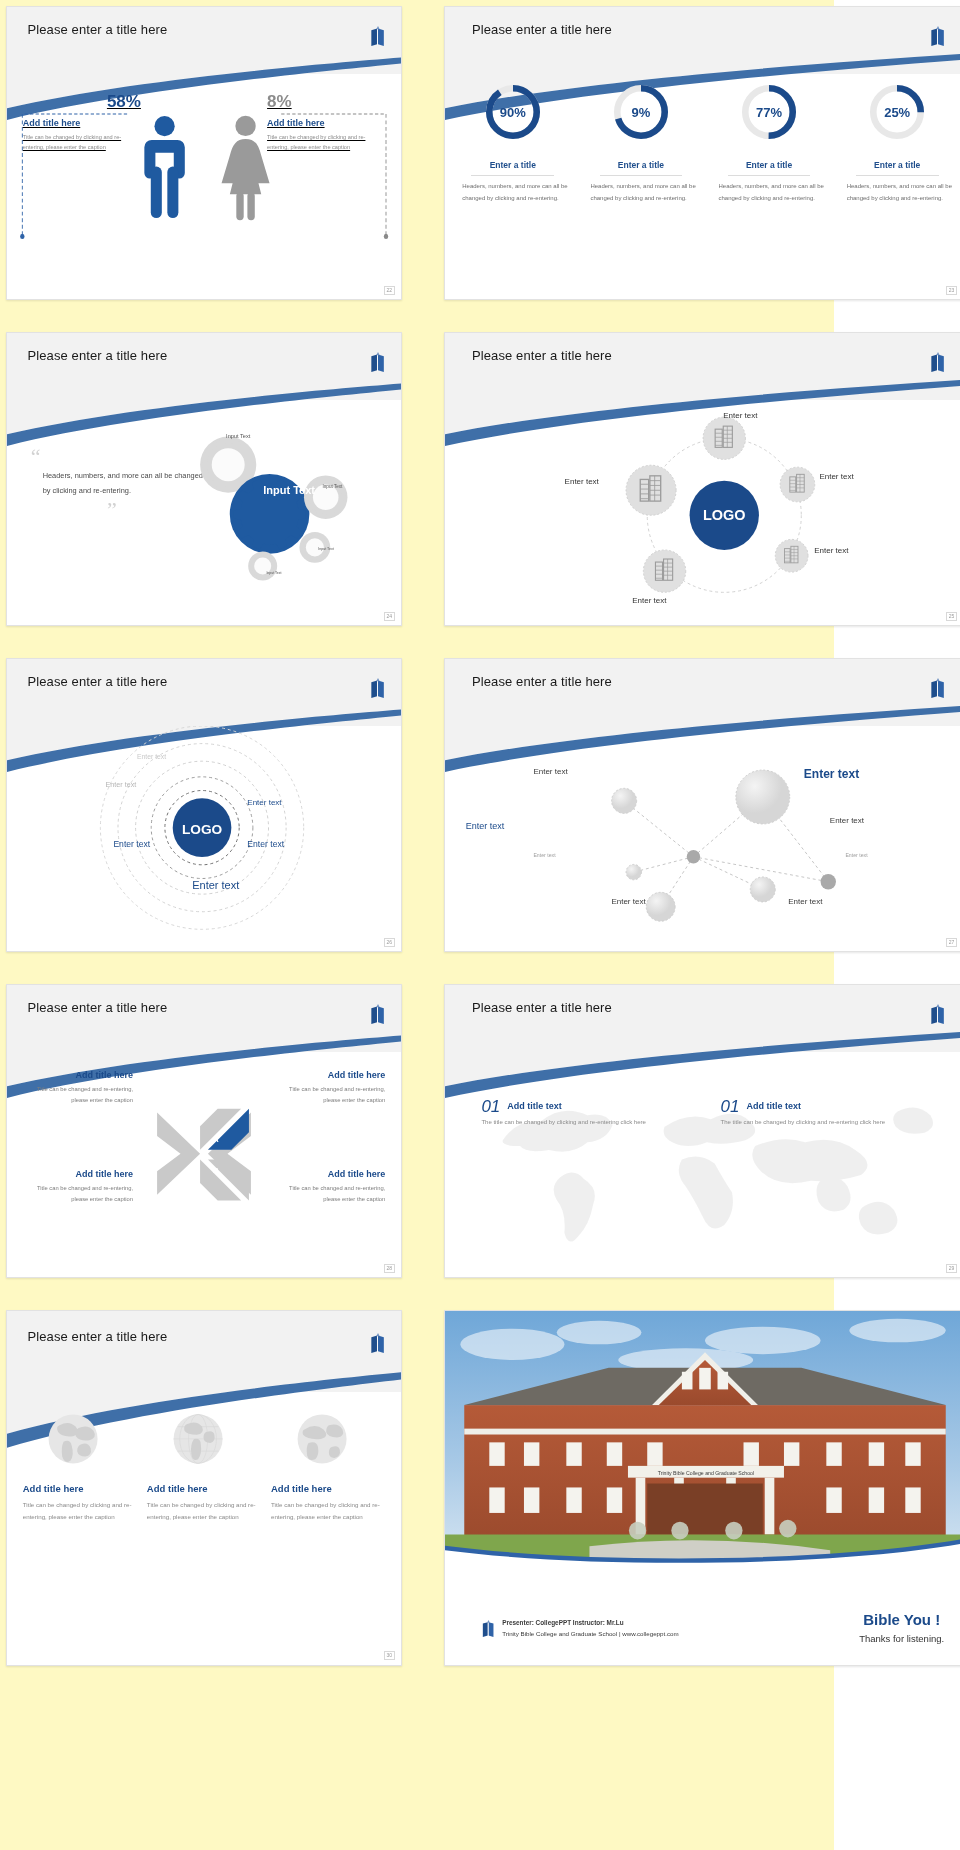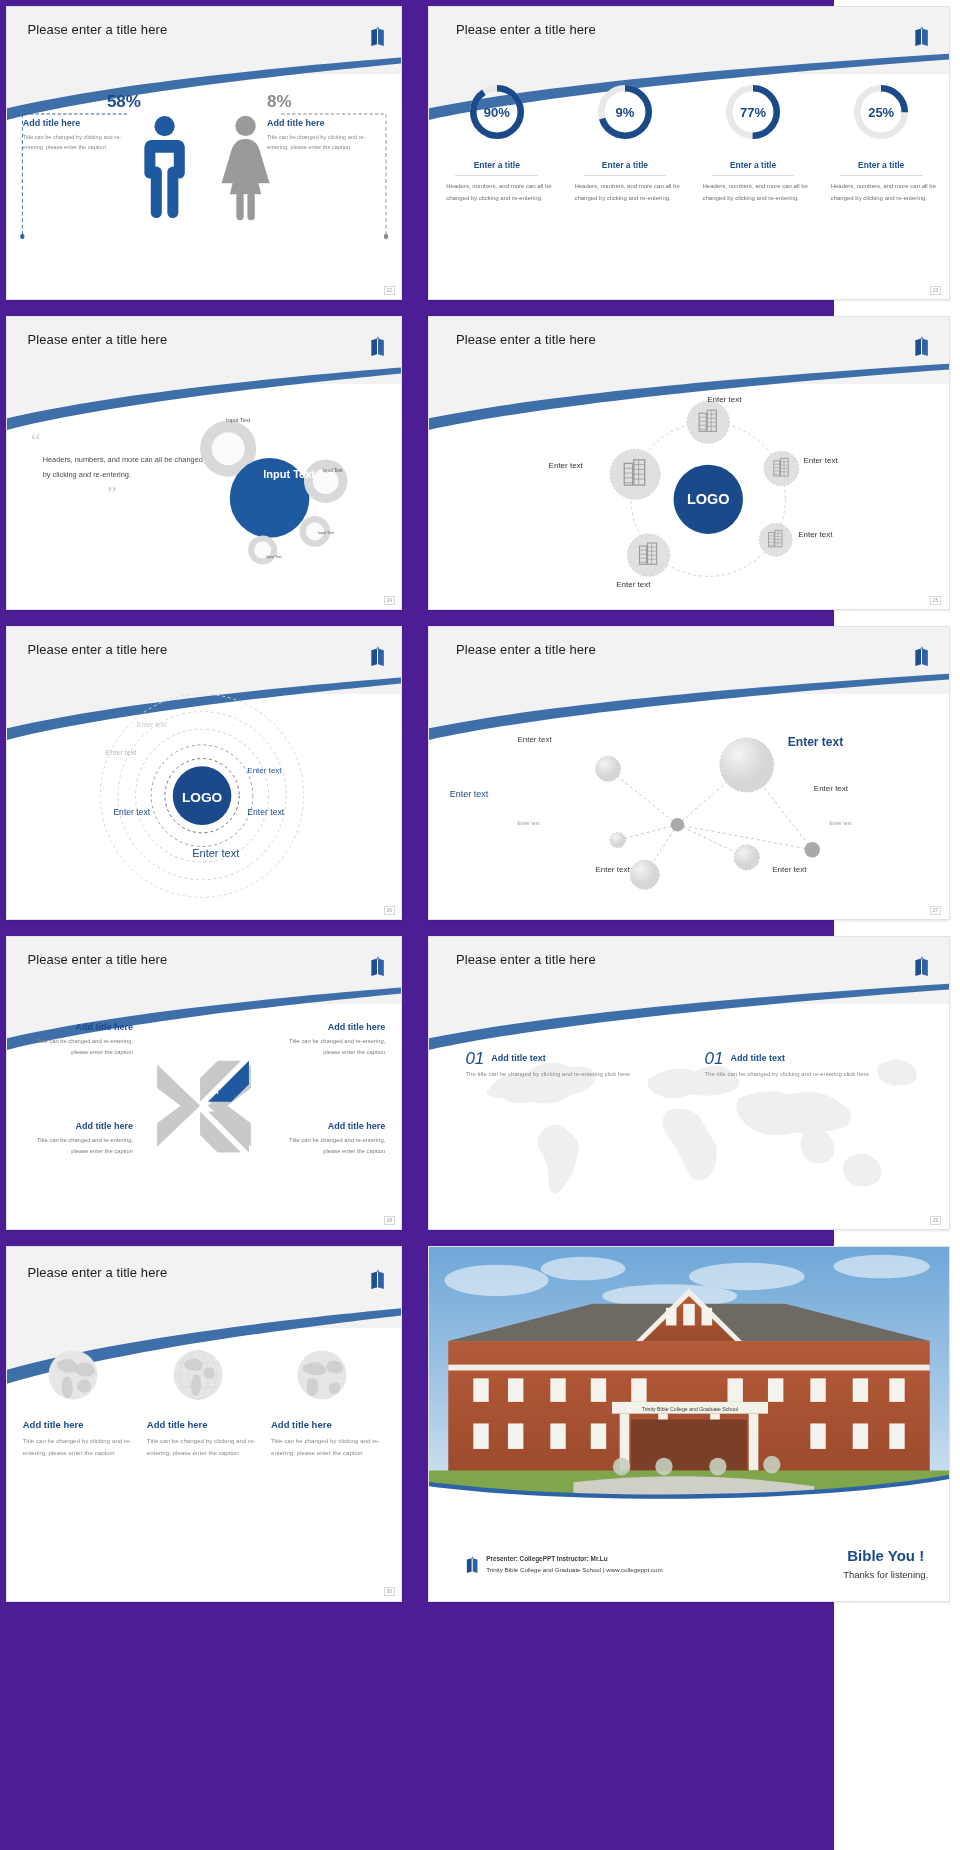"Please enter a title here" .grid { background: #4c1d95 -> #fef9c3; gap: none -> 16px }
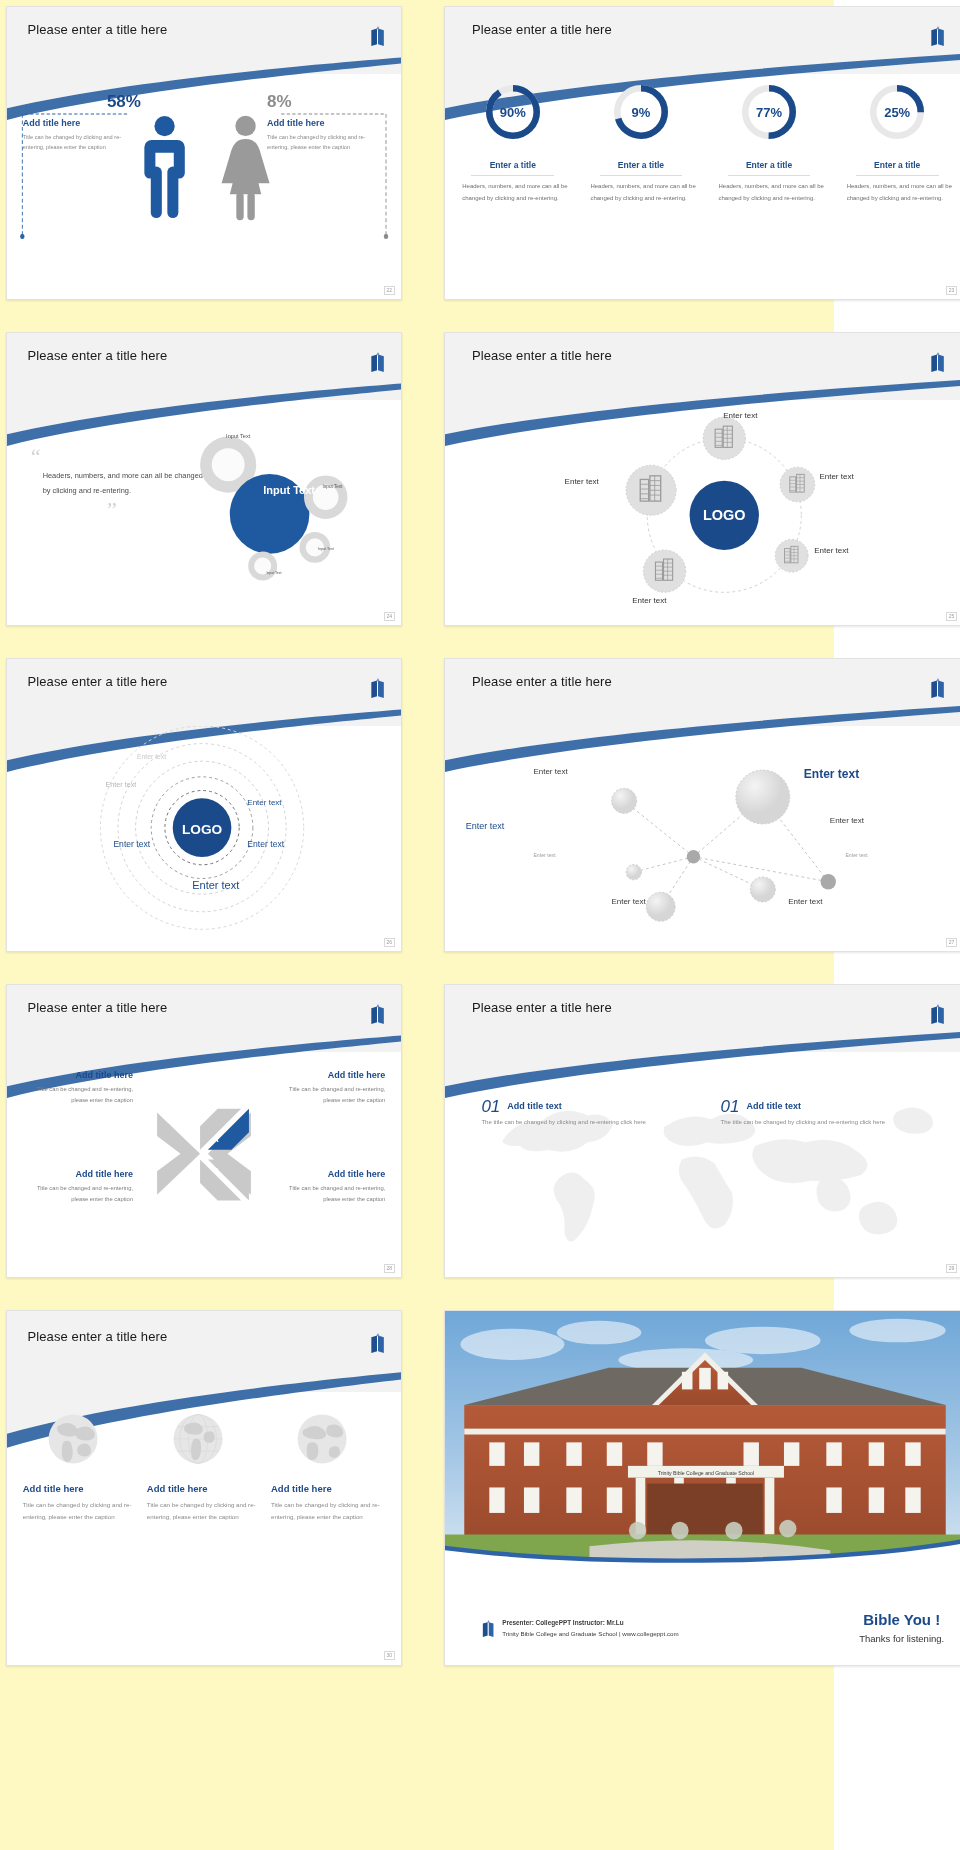"58%" .s22-col { text-decoration: none -> underline }
